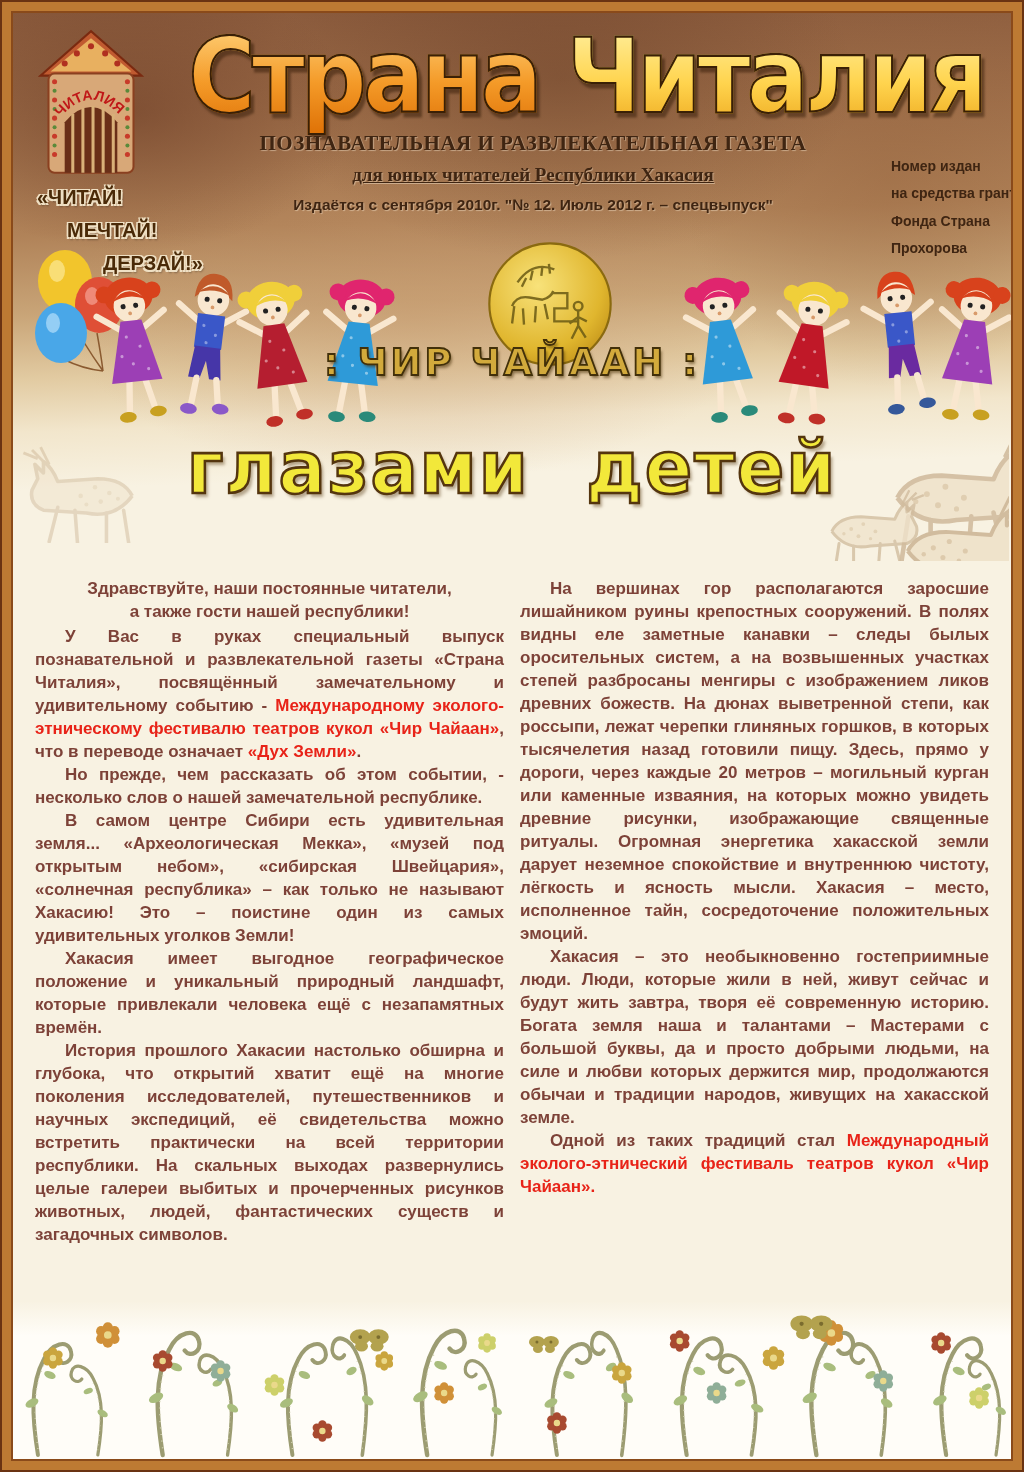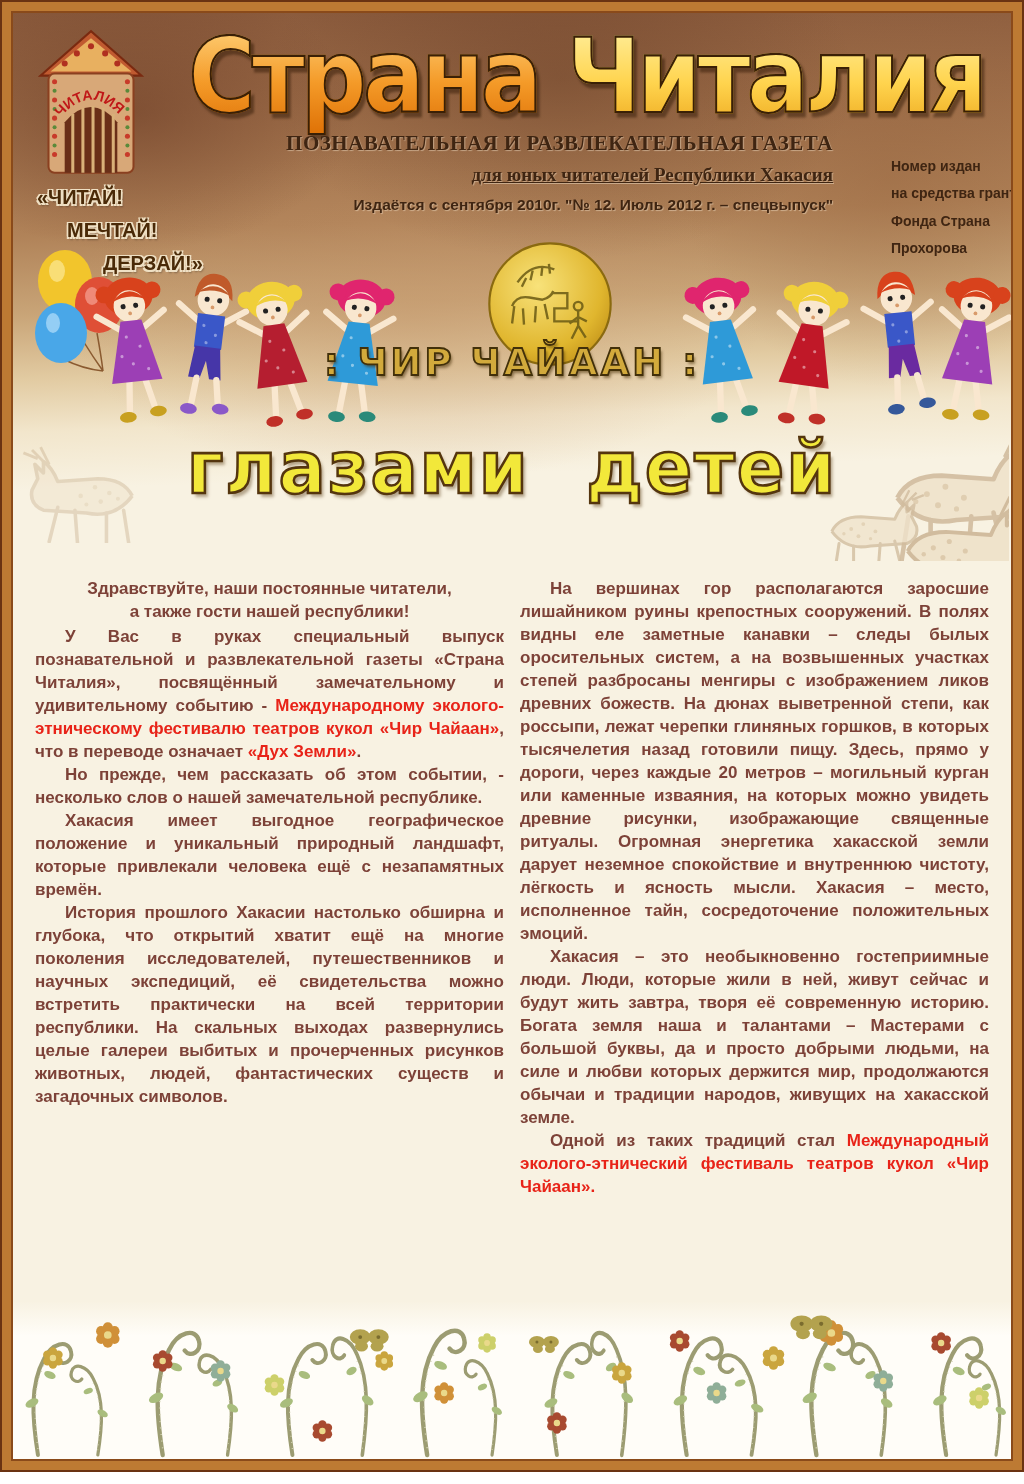"ПОЗНАВАТЕЛЬНАЯ И РАЗВЛЕКАТЕЛЬНАЯ ГАЗЕТА" .subs { text-align: right -> center }
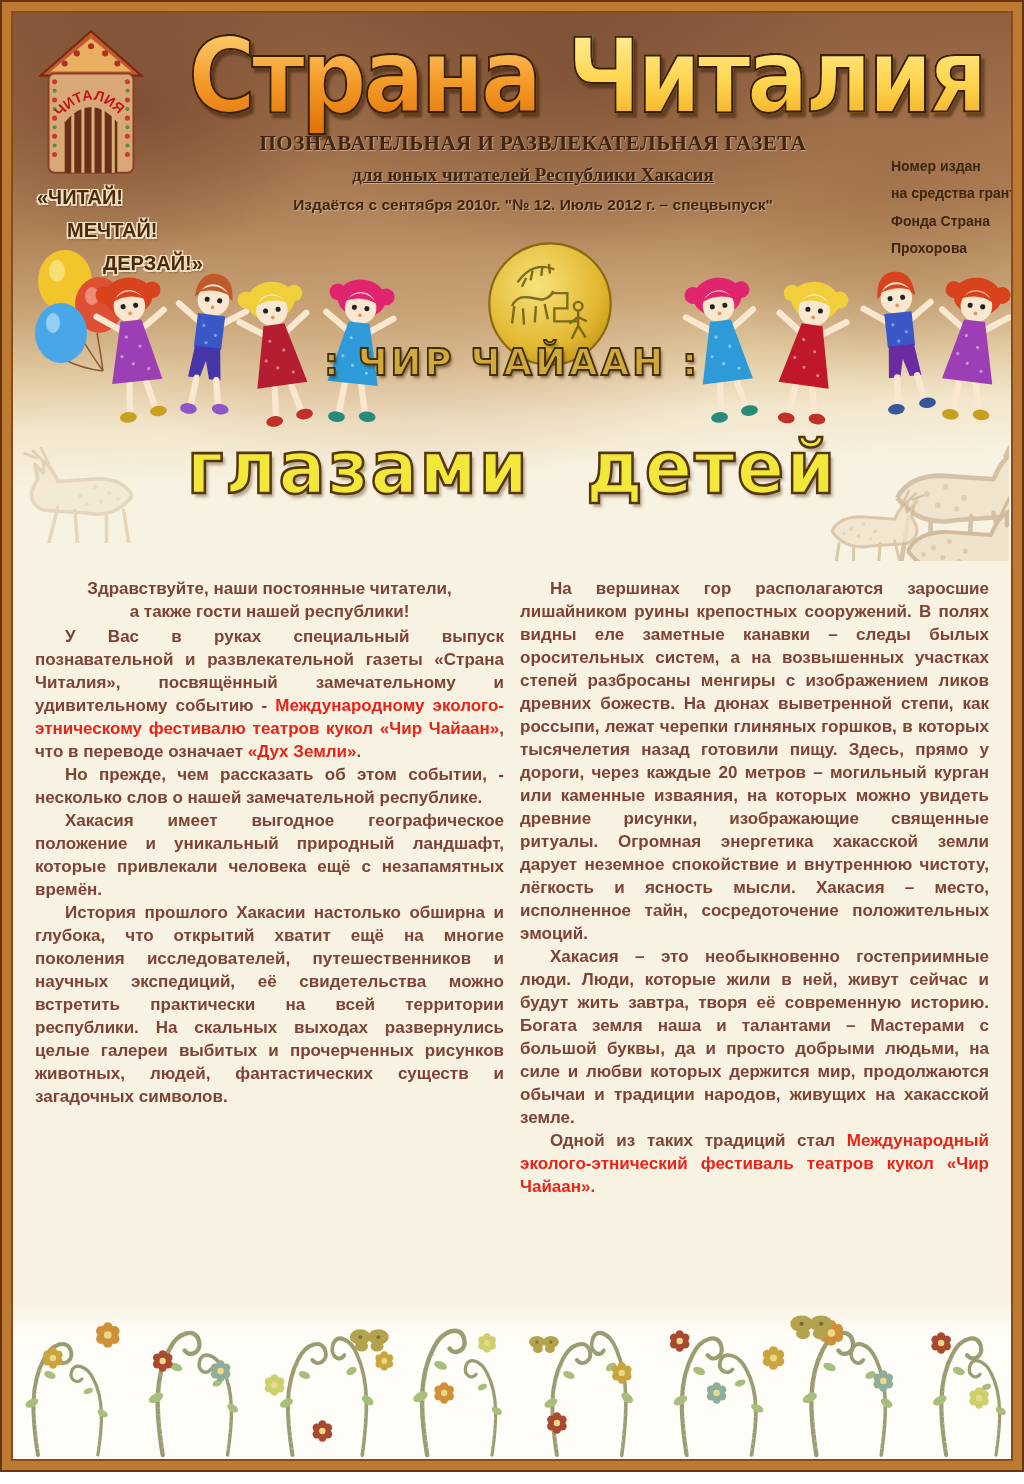"В самом центре Сибири есть" p.para { html: none -> <p><span>В самом центре Сибири есть удивительная земля... «Археологическая Мекка», «музей под открытым небом», «сибирская Швейцария», «солнечная республика» – как только не называют Хакасию! Это – поистине один из самых удивительных уголков Земли!</span></p> }
